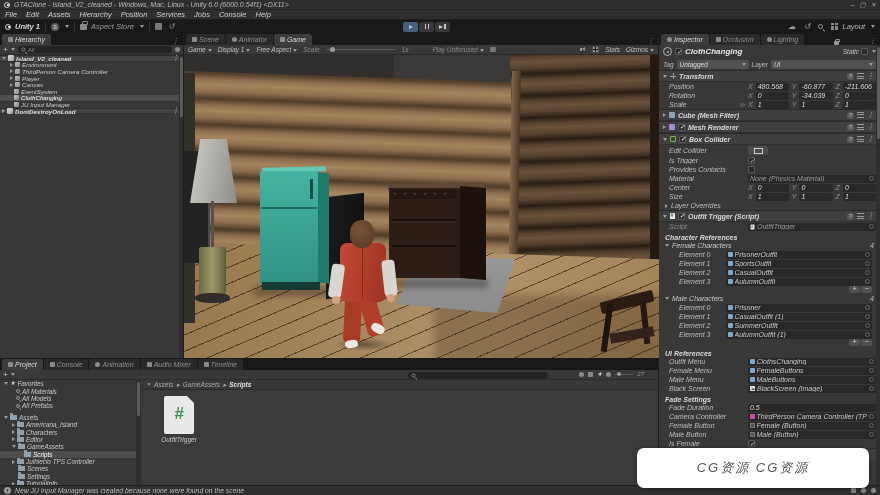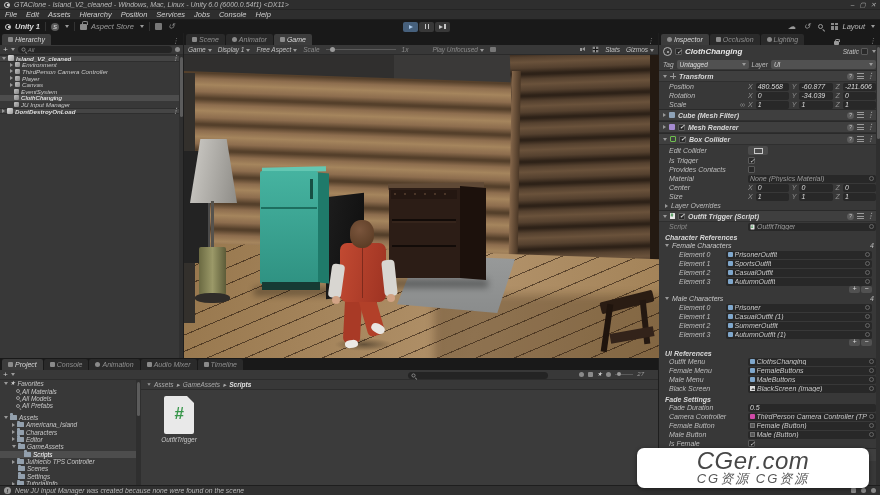"CGer.com" div.wm1 { html: <div>CGer.com</div> -> none }
